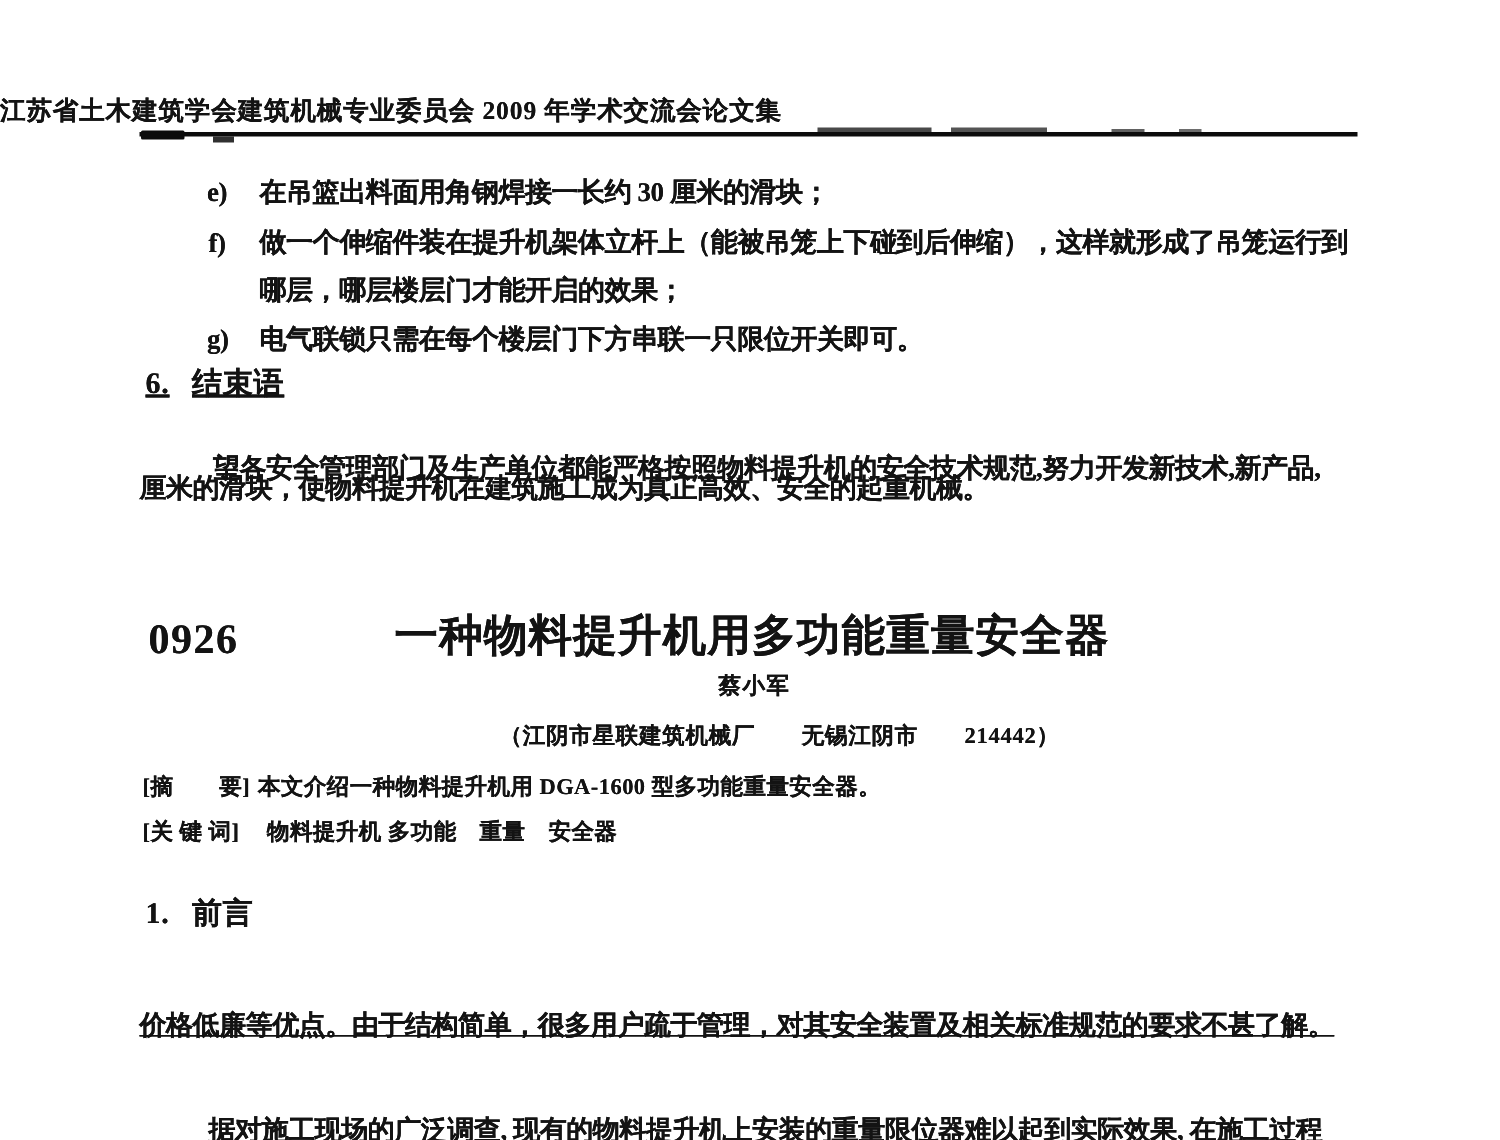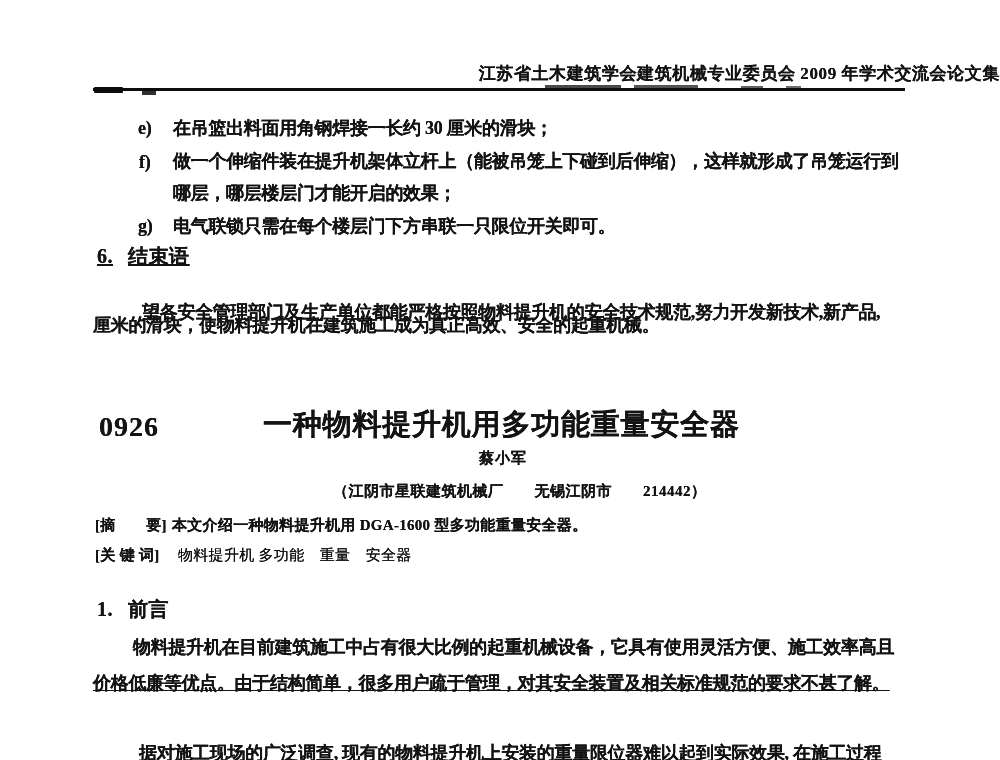"江苏省土木建筑学会建筑机械专业委员会 2009 年学术交流会论文集" .hdr { text-align: right -> left }
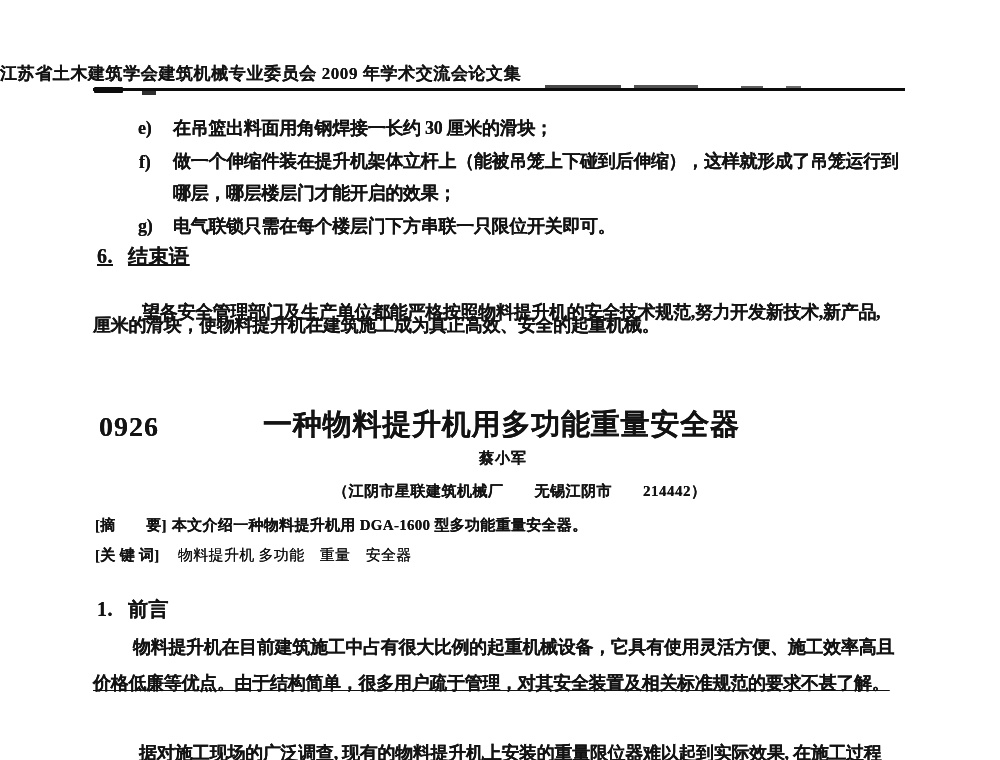"物料提升机 多功能 重量 安全器" .kw { font-weight: 400 -> 700 }
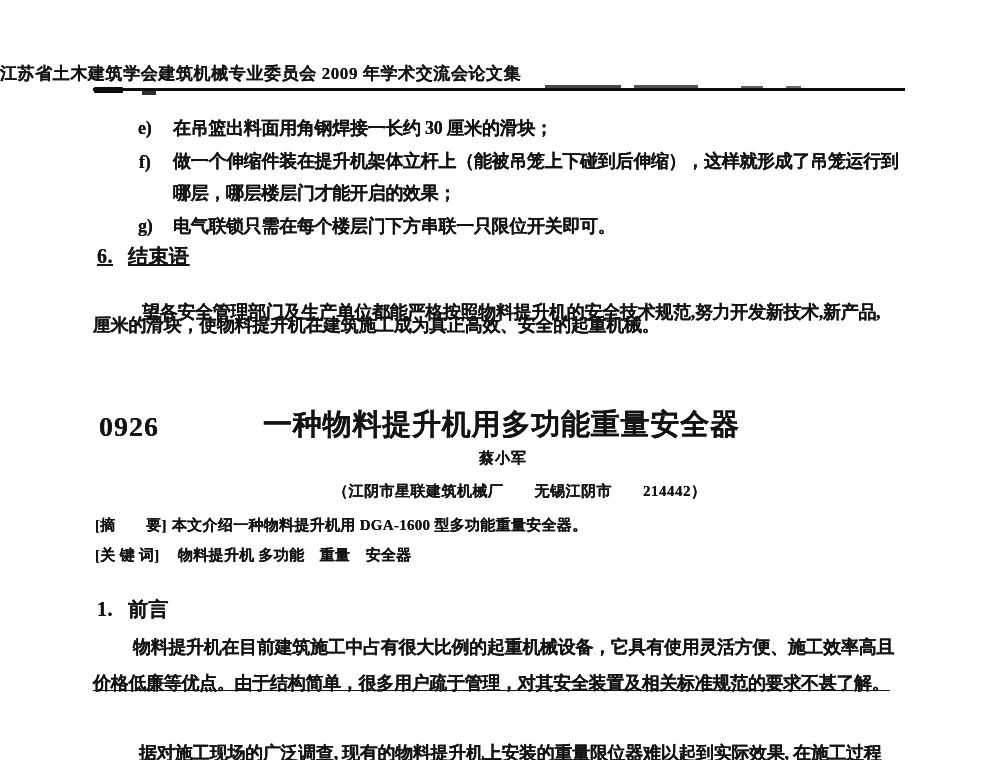"物料提升机在目前建筑施工中占有很大比例的起重机械设备，它具有使用灵活方便、施工效" div.t { html: <div>物料提升机在目前建筑施工中占有很大比例的起重机械设备，它具有使用灵活方便、施工效率高且</div> -> none }
